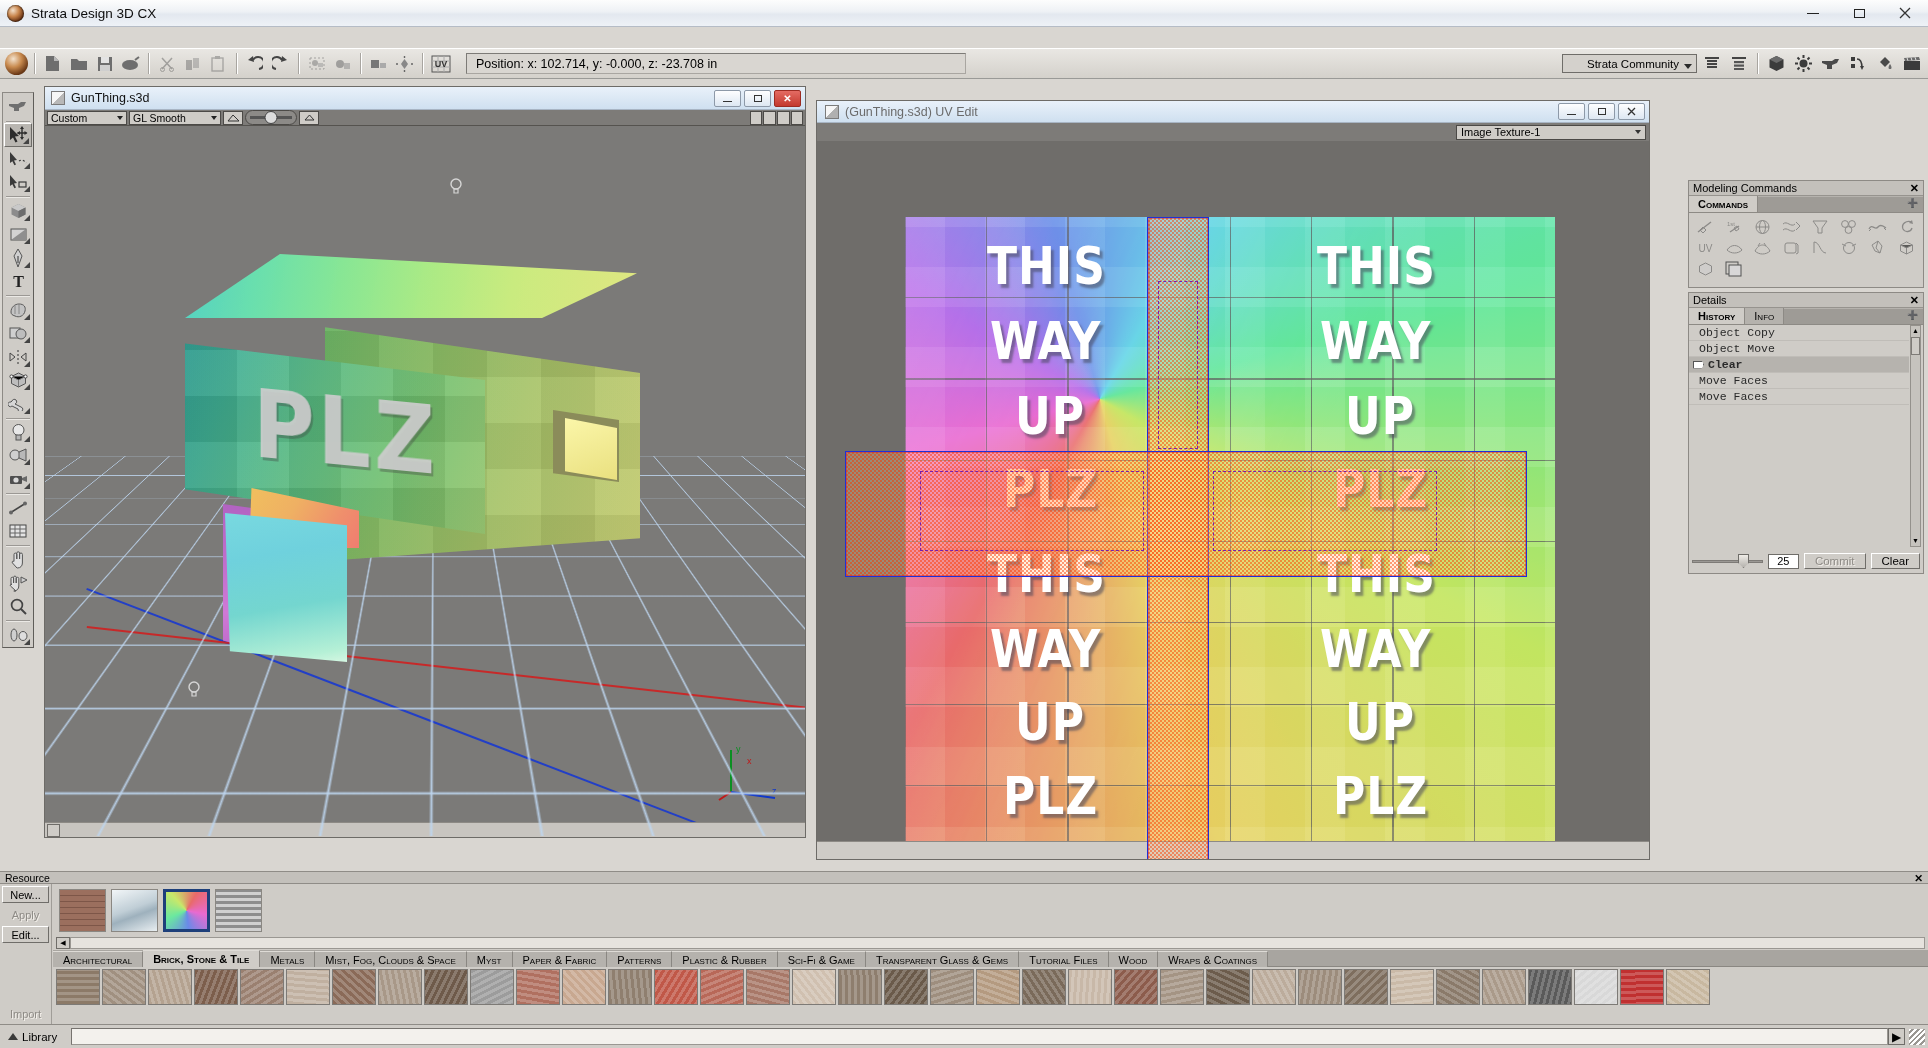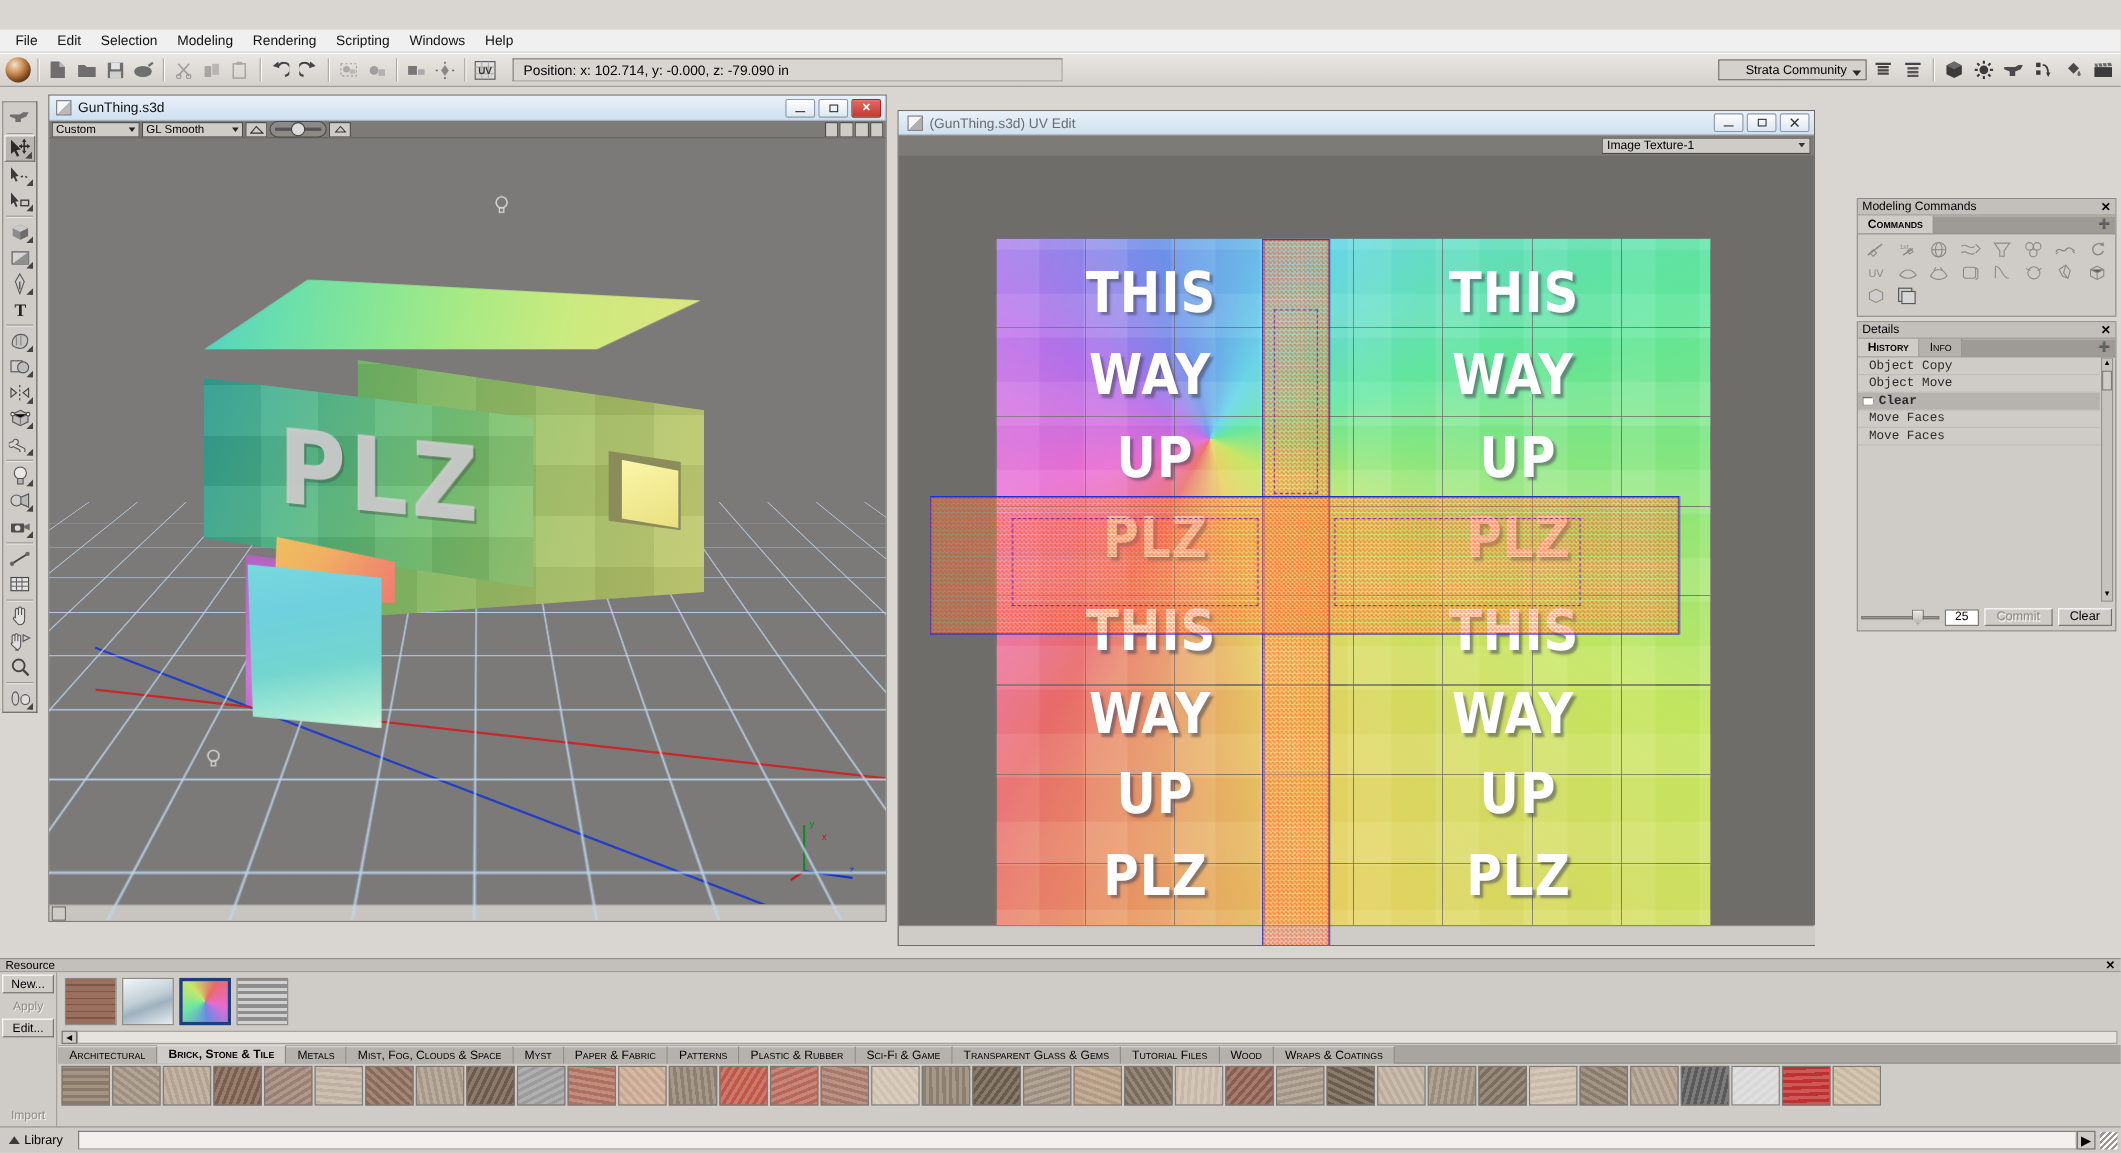"Strata Design 3D CX" div.titlebar { html: none -> <div> <div></div> <div>Strata Design 3D CX</div> <div> <div> <span></span> </div> <div> <span></span> </div> <div> <svg> <path></path> </svg> </div> </div> </div> }
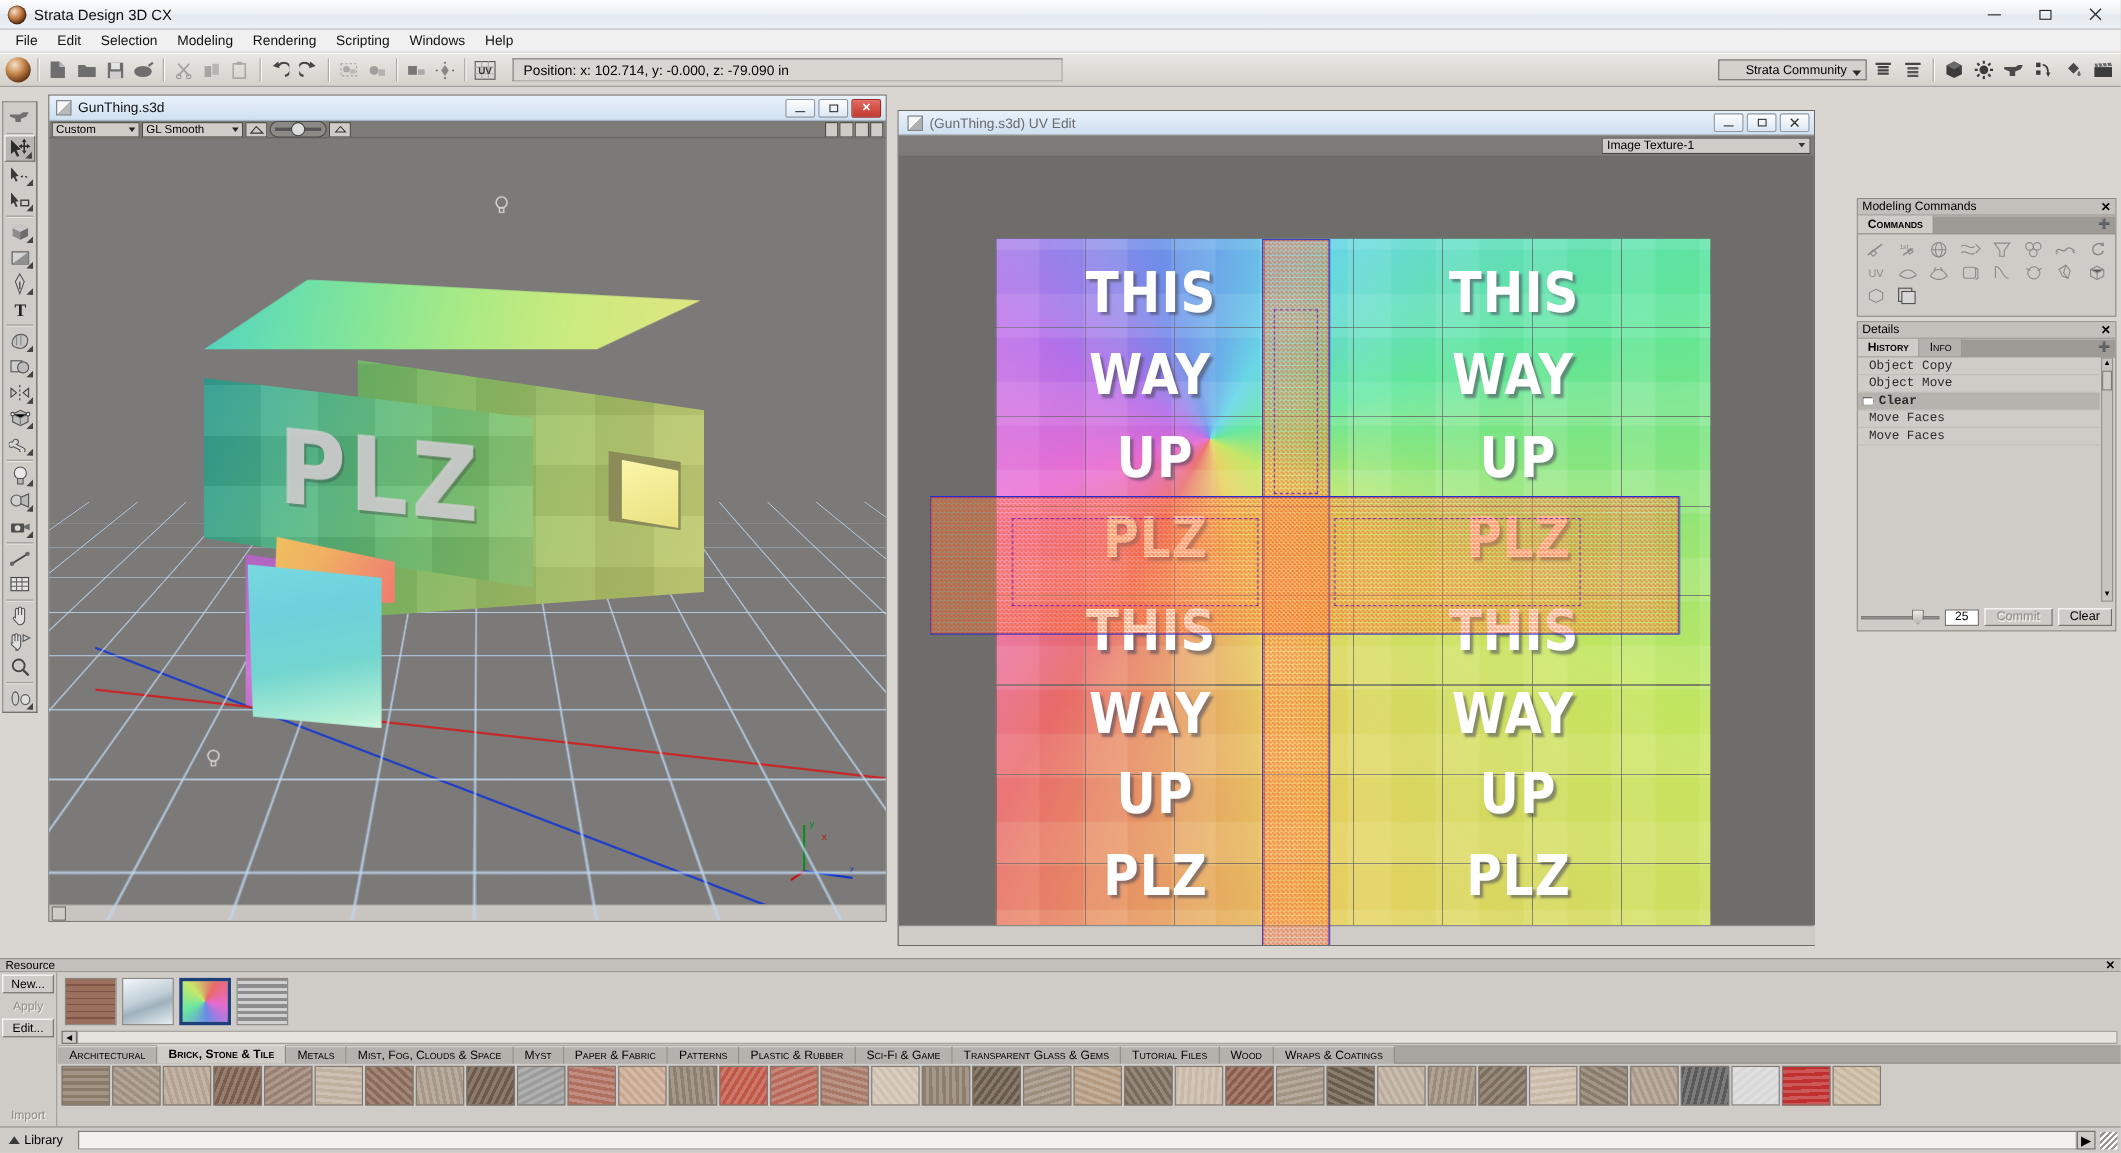"File" div.menubar { html: <div> <div>File</div> <div>Edit</div> <div>Selection</div> <div>Modeling</div> <div>Rendering</div> <div>Scripting</div> <div>Windows</div> <div>Help</div> </div> -> none }
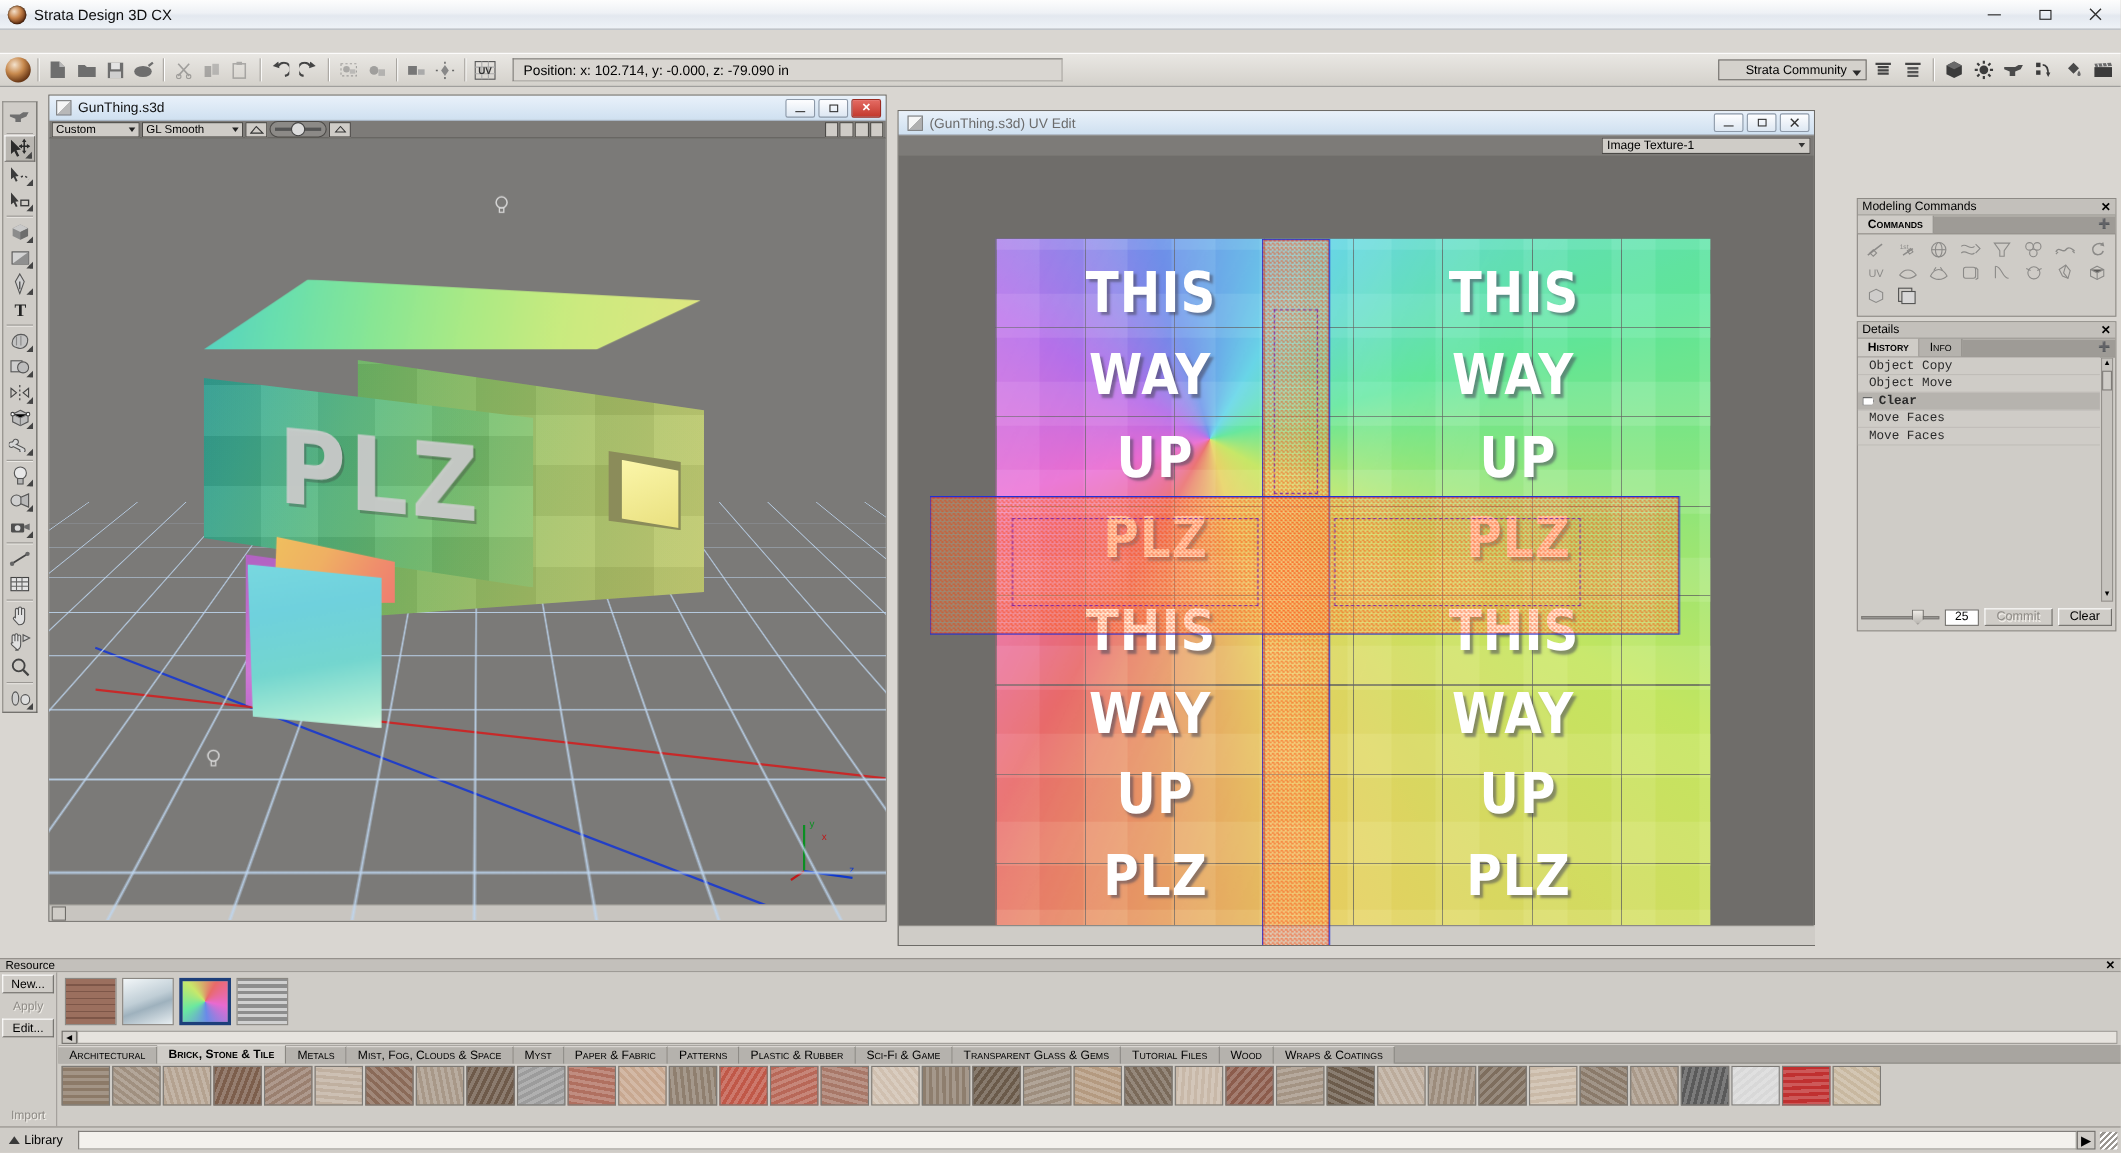"Position: x: 102.714, y: -0.000," div.pos-field { text: -79.090 -> -23.708 }
